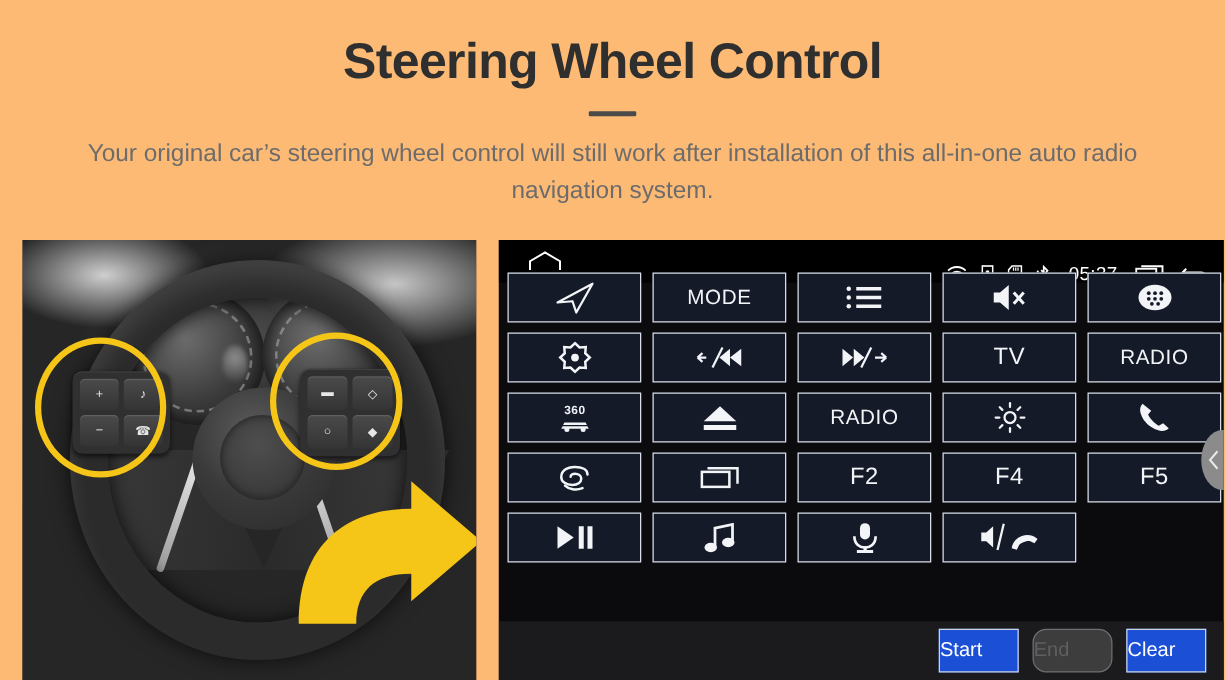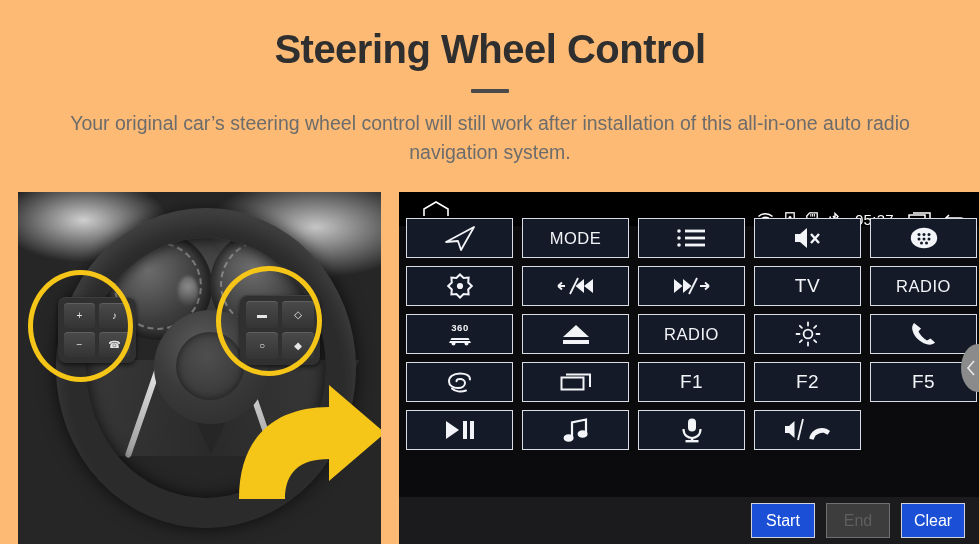"F1" div.btn { html: <div> <span>F1</span> </div> -> none }
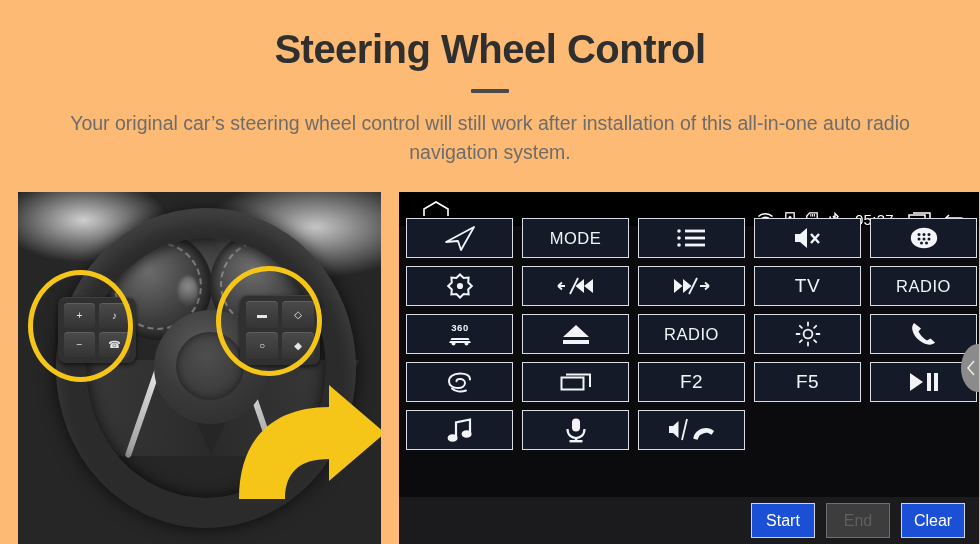"F4" div.btn { html: none -> <div> <span>F4</span> </div> }
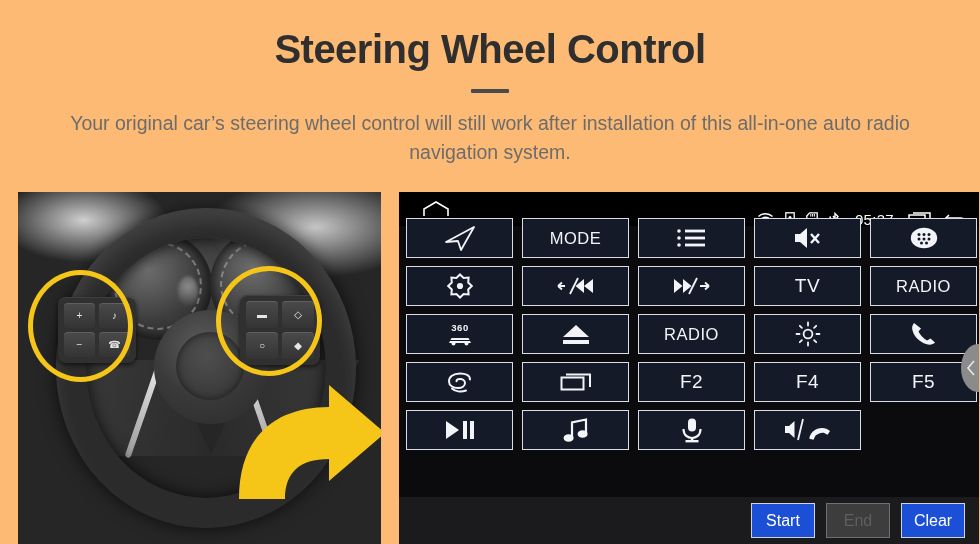"Start" .act { justify-content: center -> flex-start }
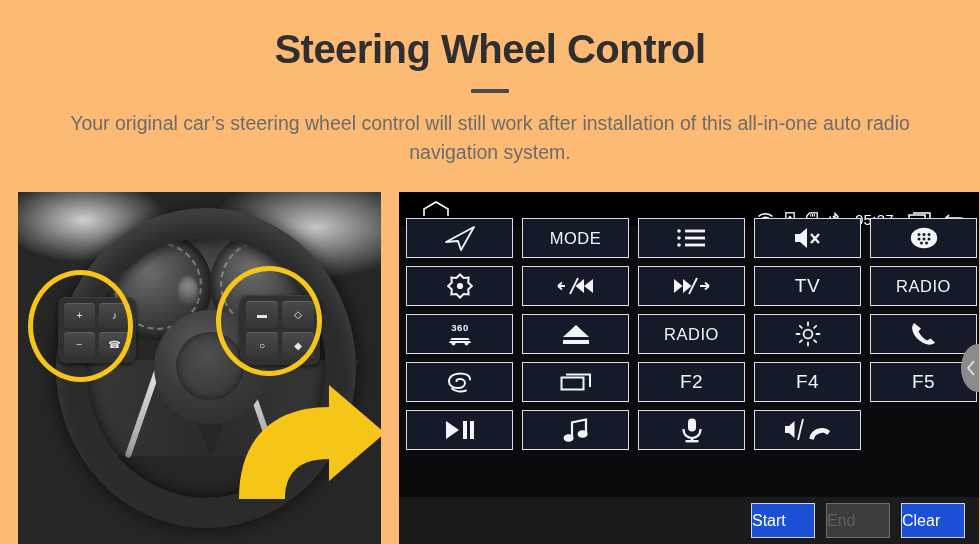"End" .act.disabled { border-radius: none -> 11px }
